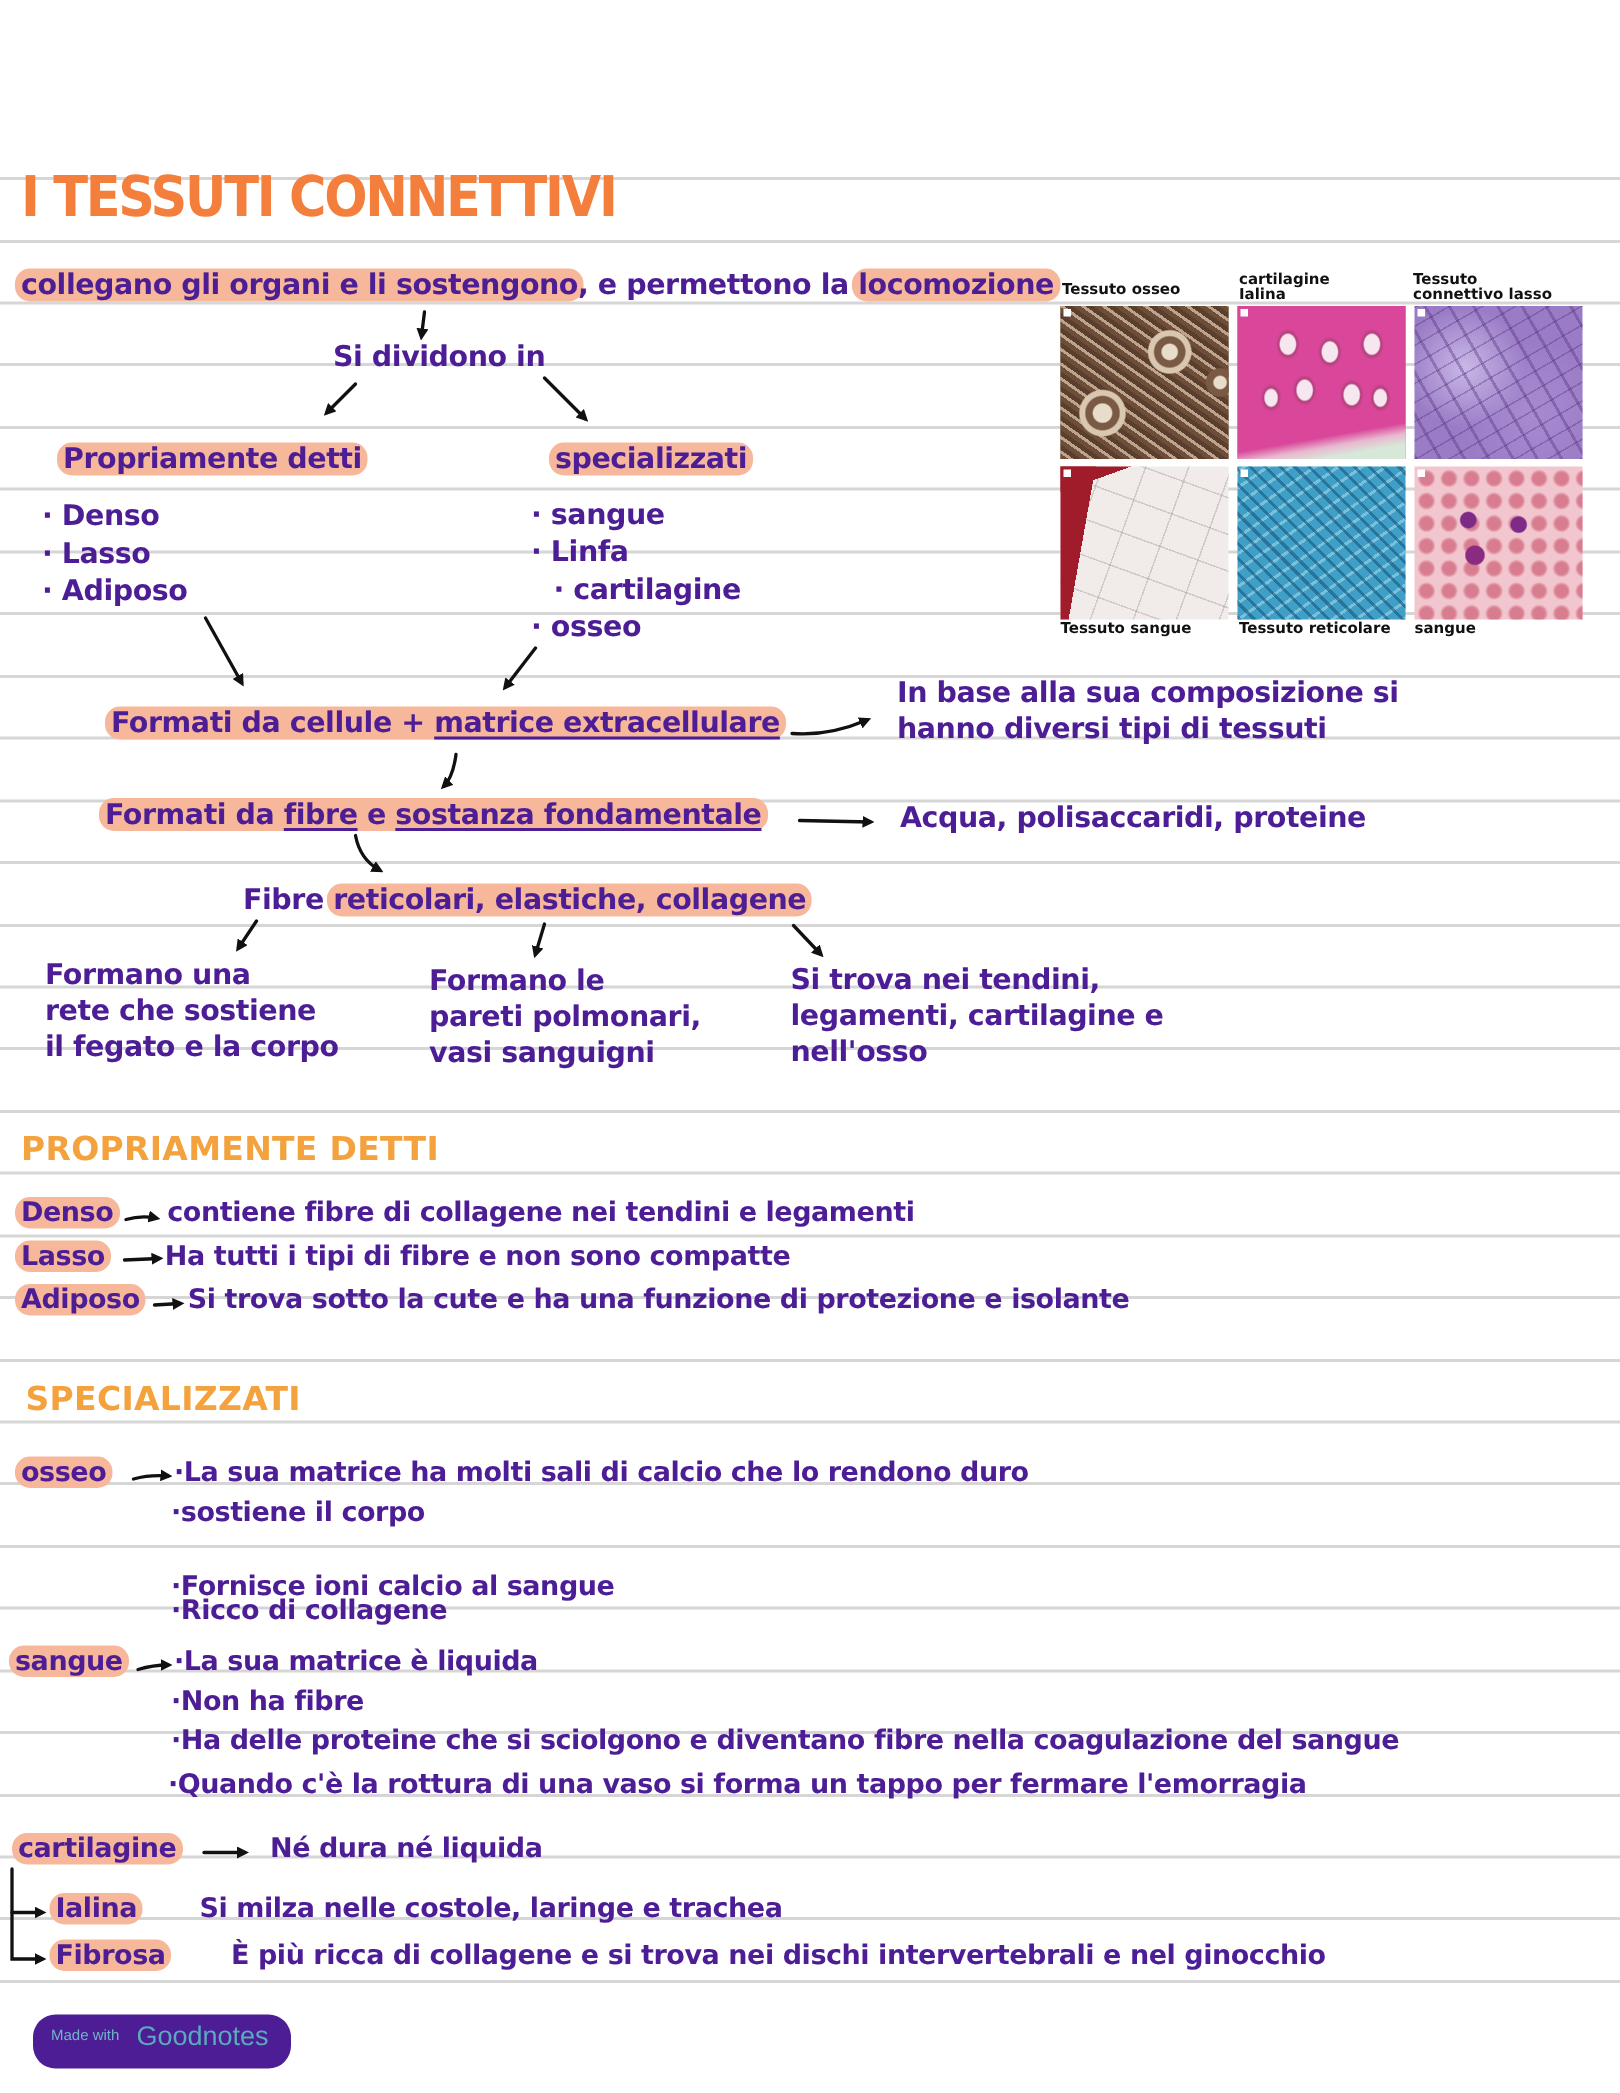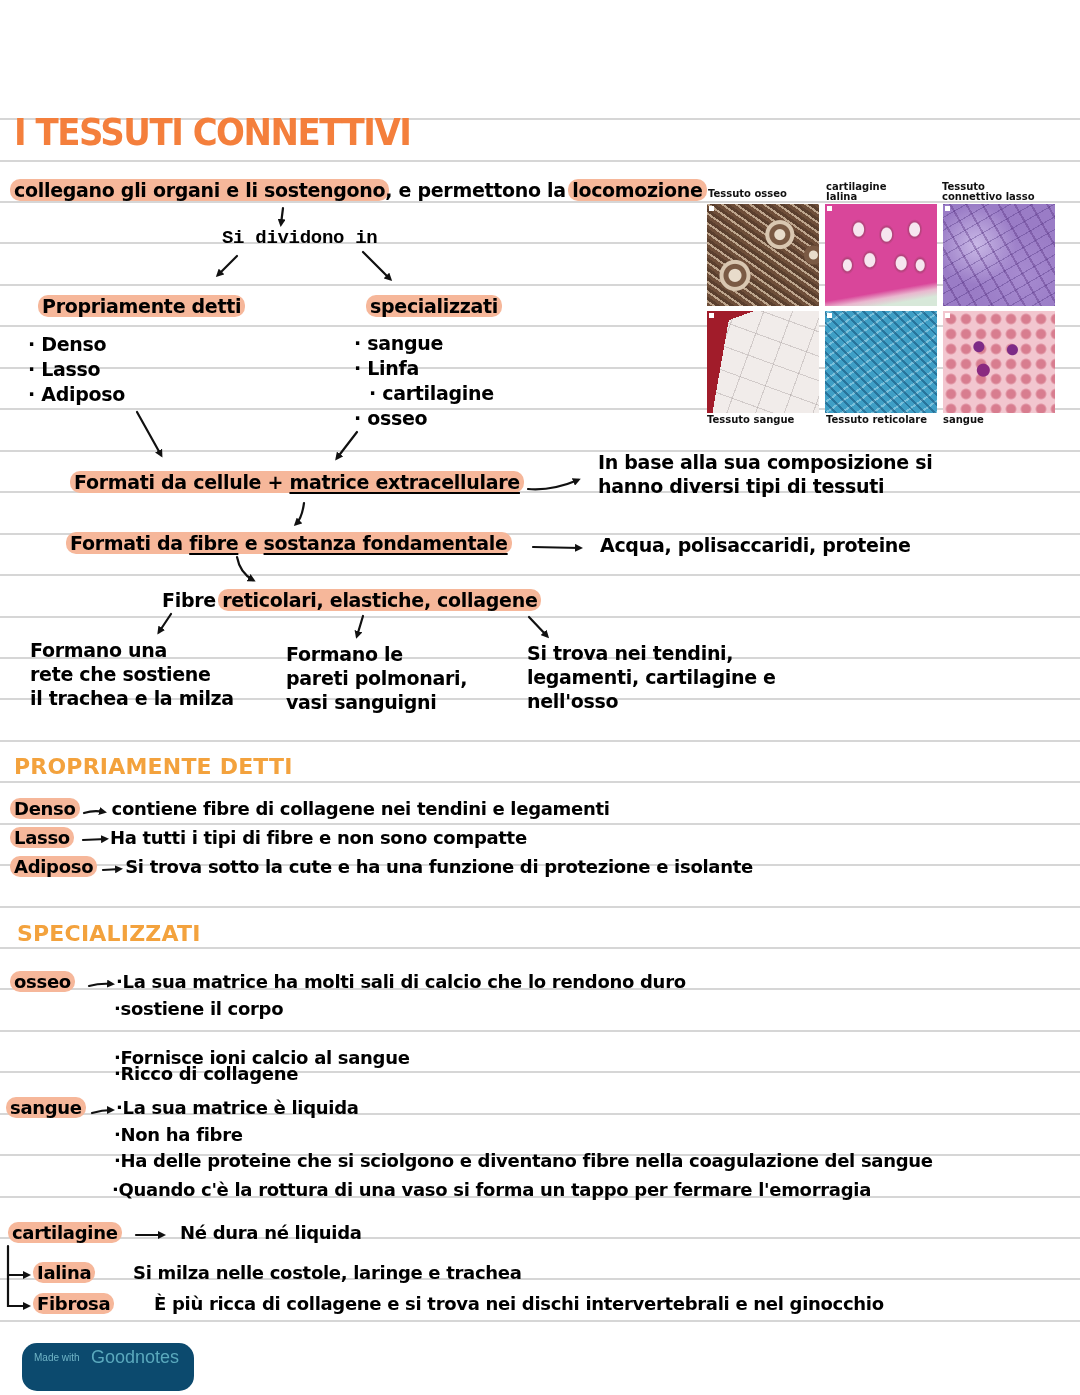"collegano gli organi e li" .t { color: #000000 -> #4c1d95 }
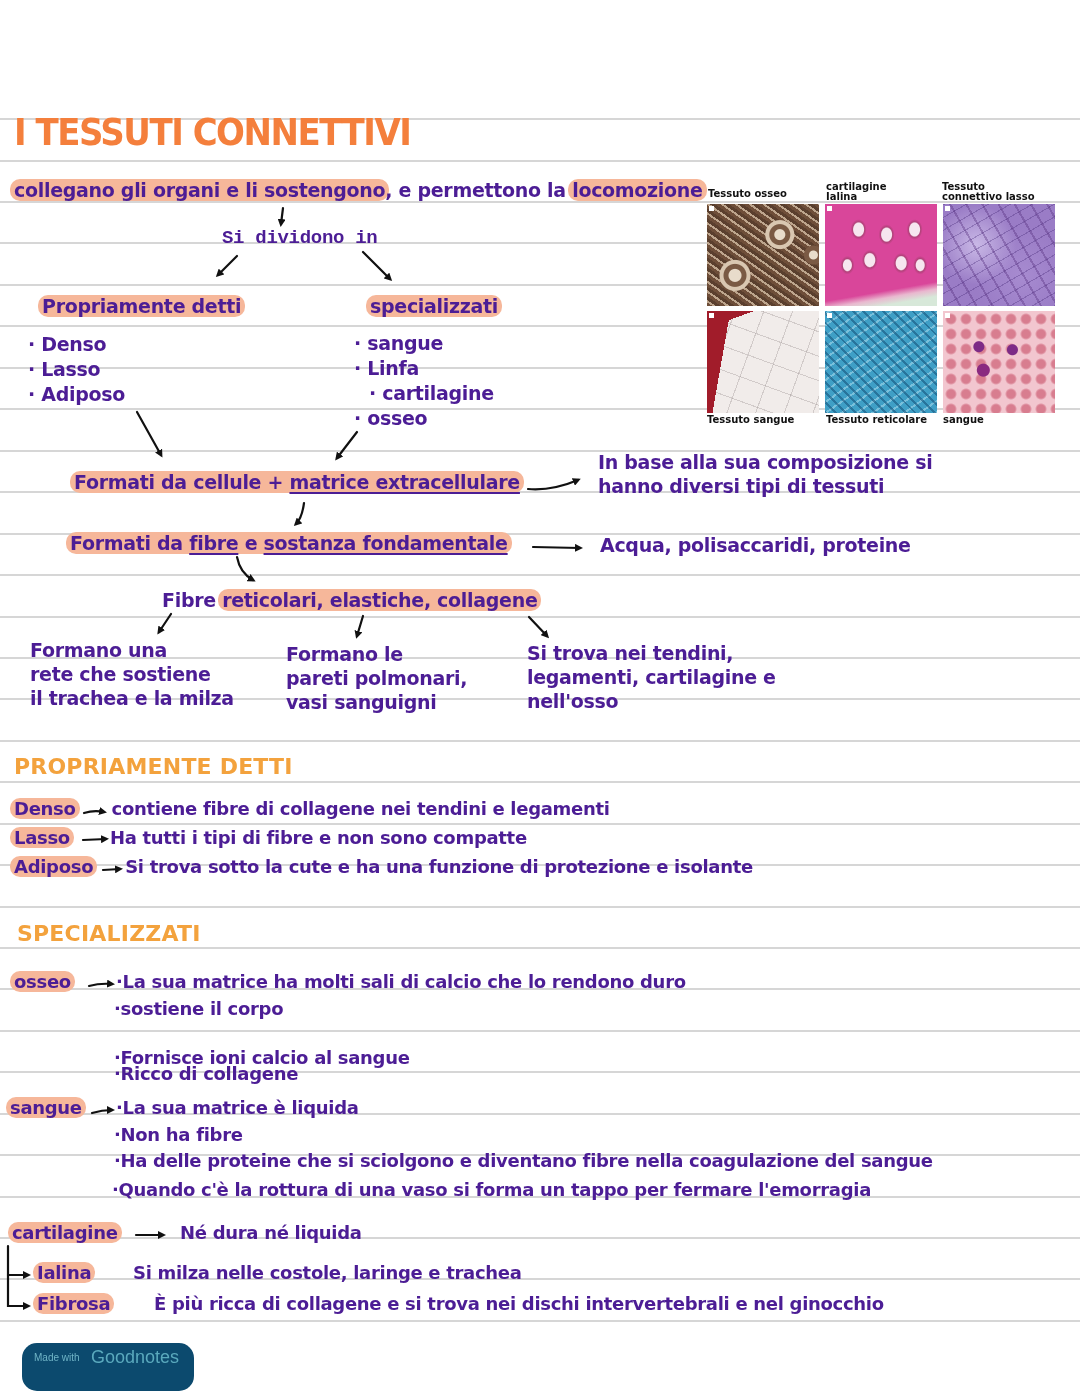"Si dividono in" div.t { font-family: Liberation Mono, monospace -> none }
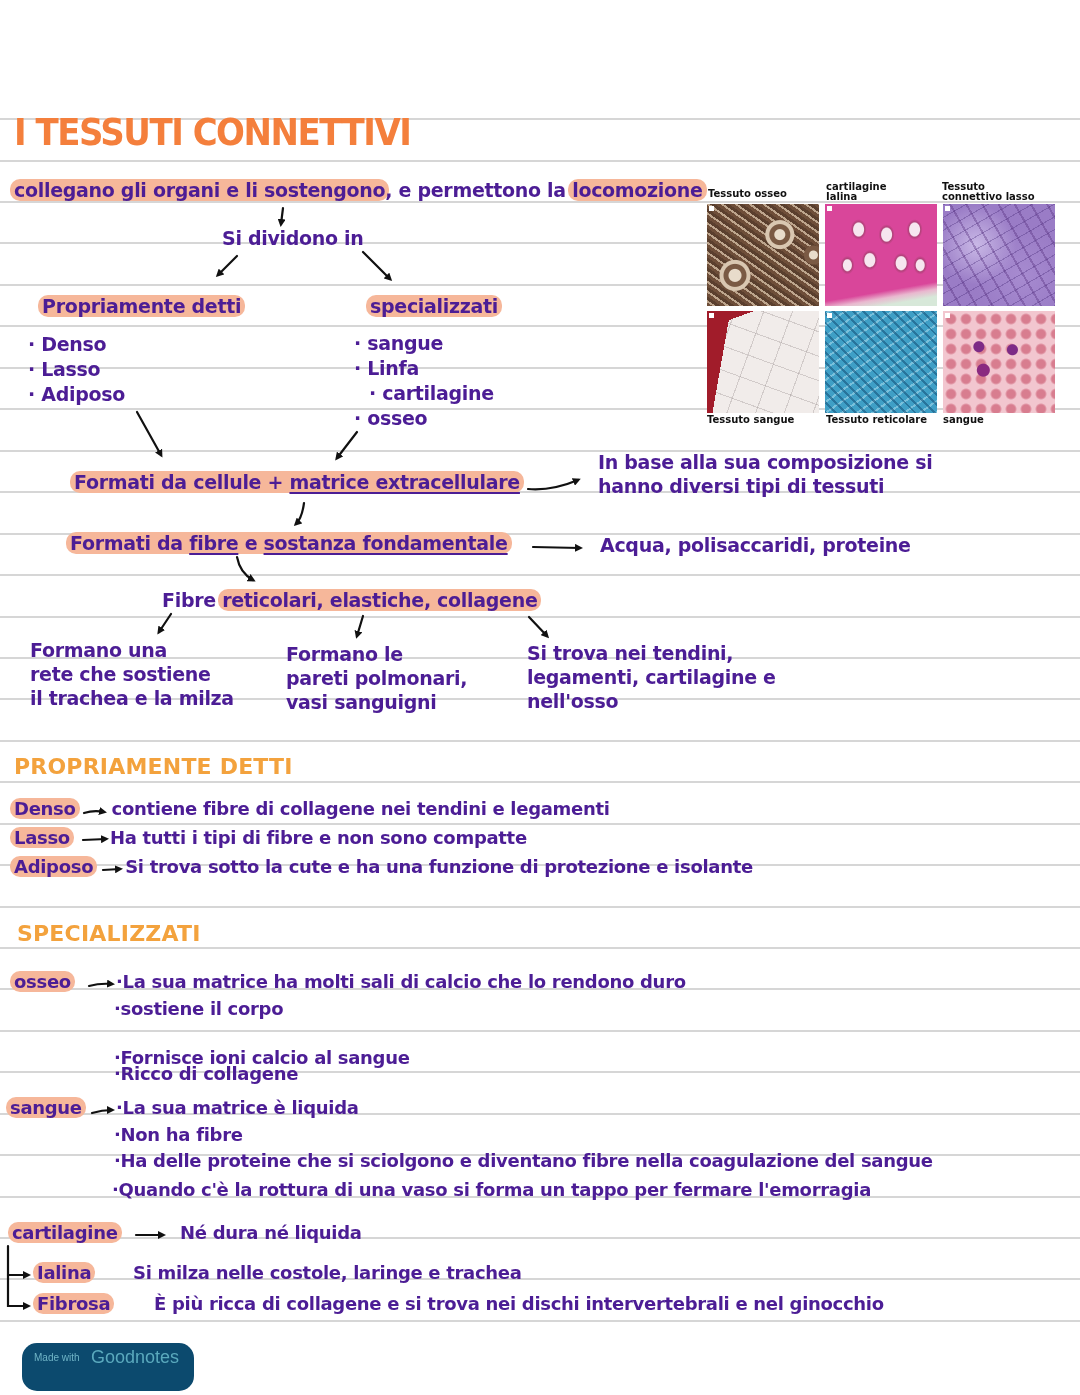"il trachea e la milza" div { text: trachea e la milza -> fegato e la corpo }
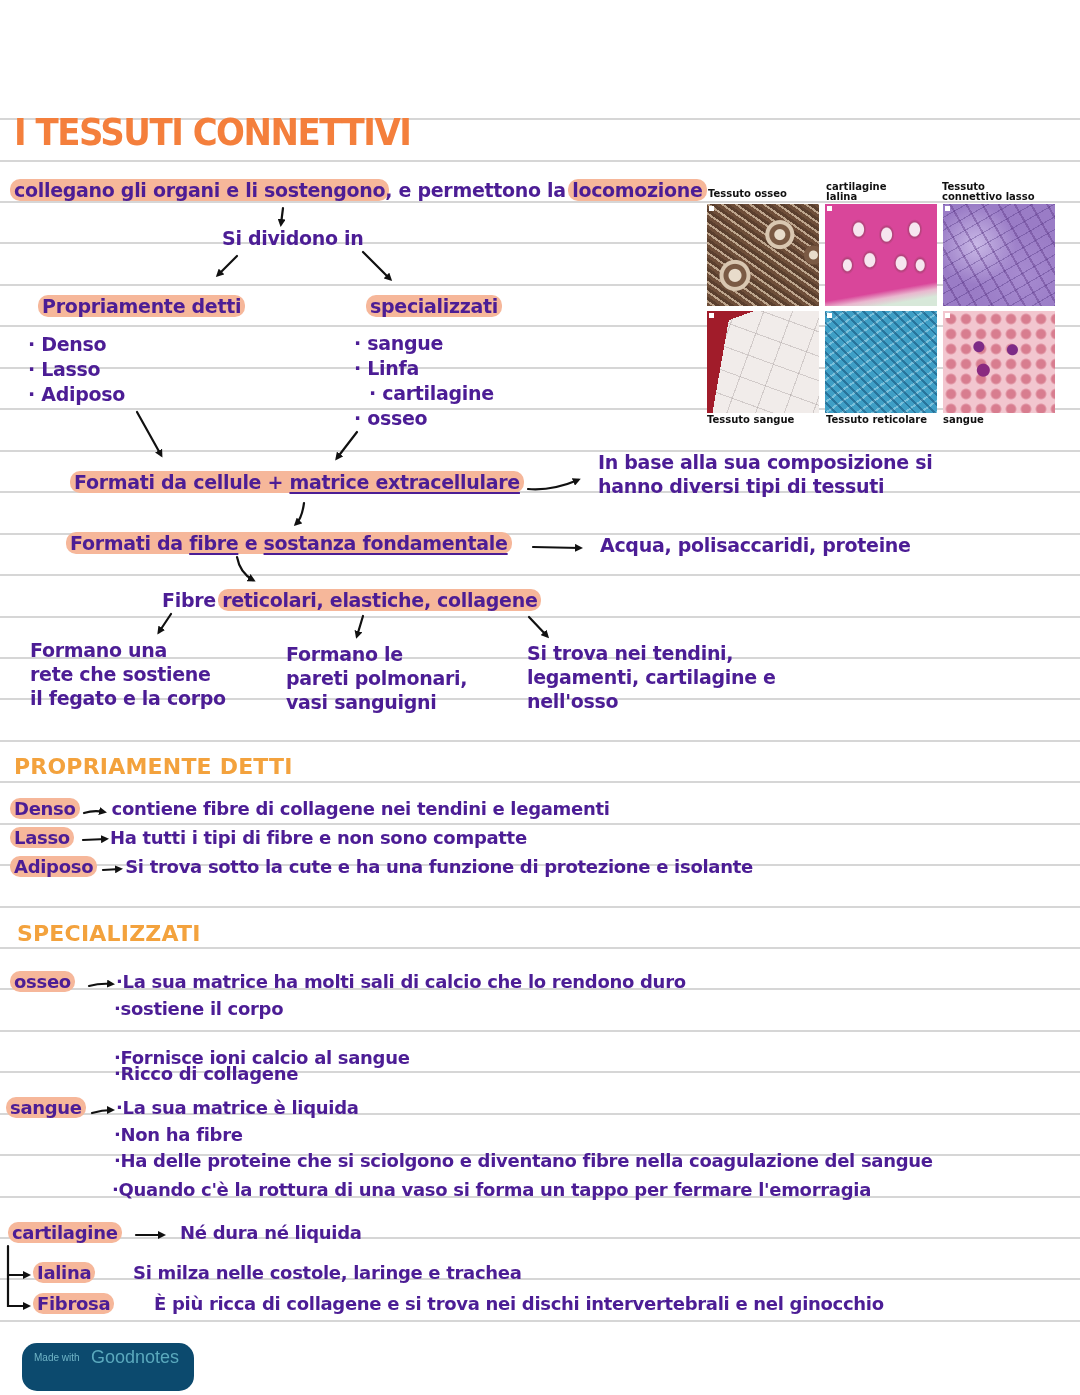"Made with" .badge { background: #0c4a6e -> #4c1d95; height: 48px -> 36px }
